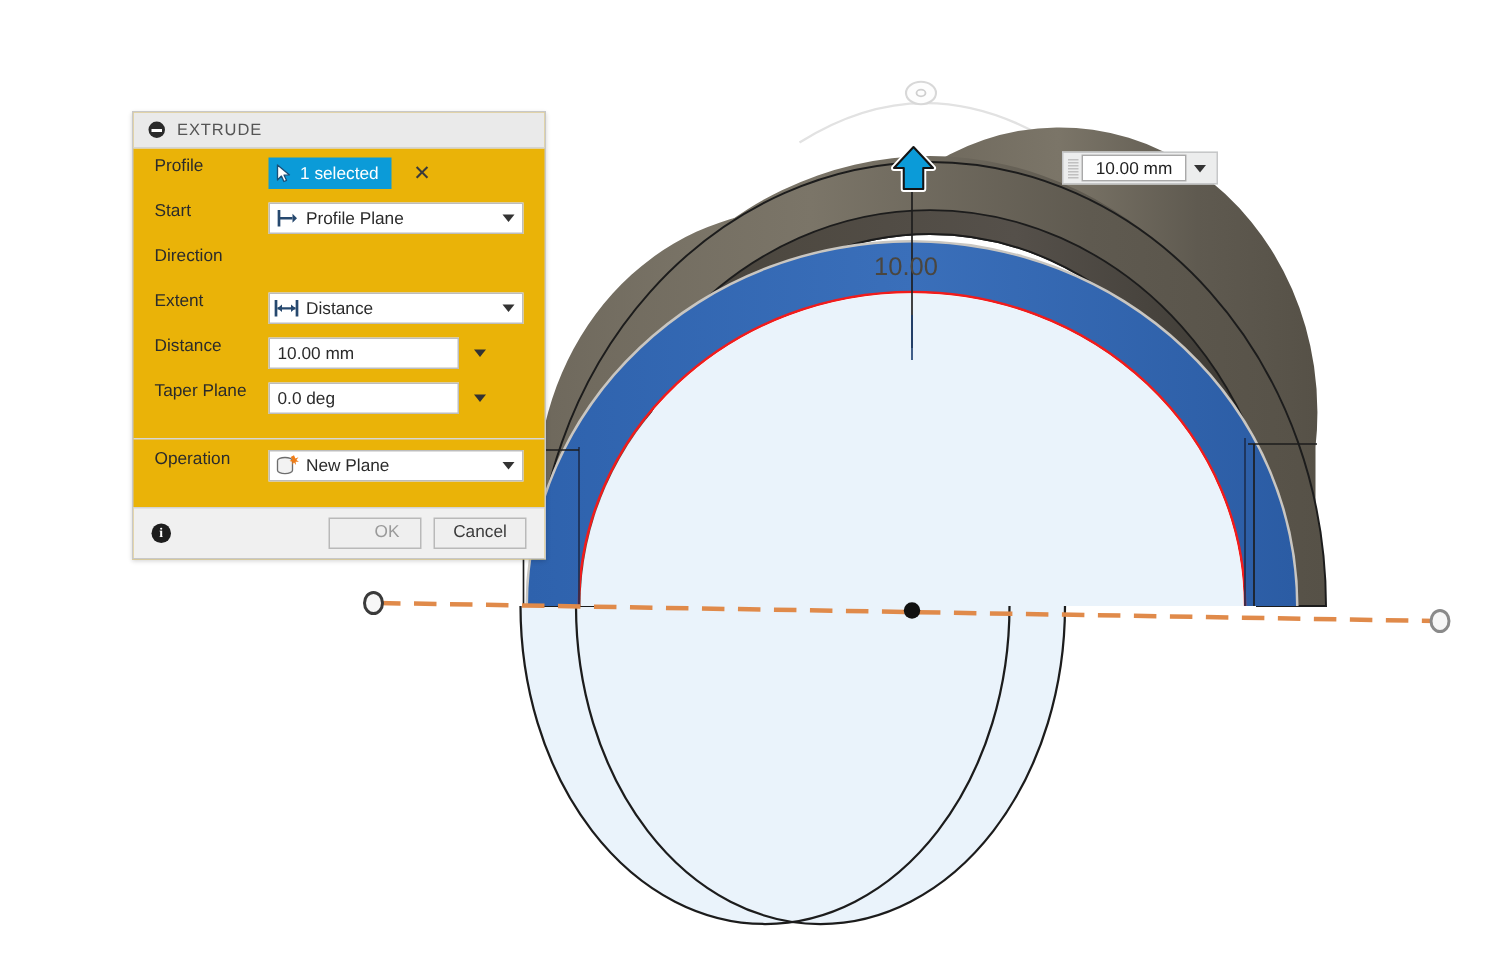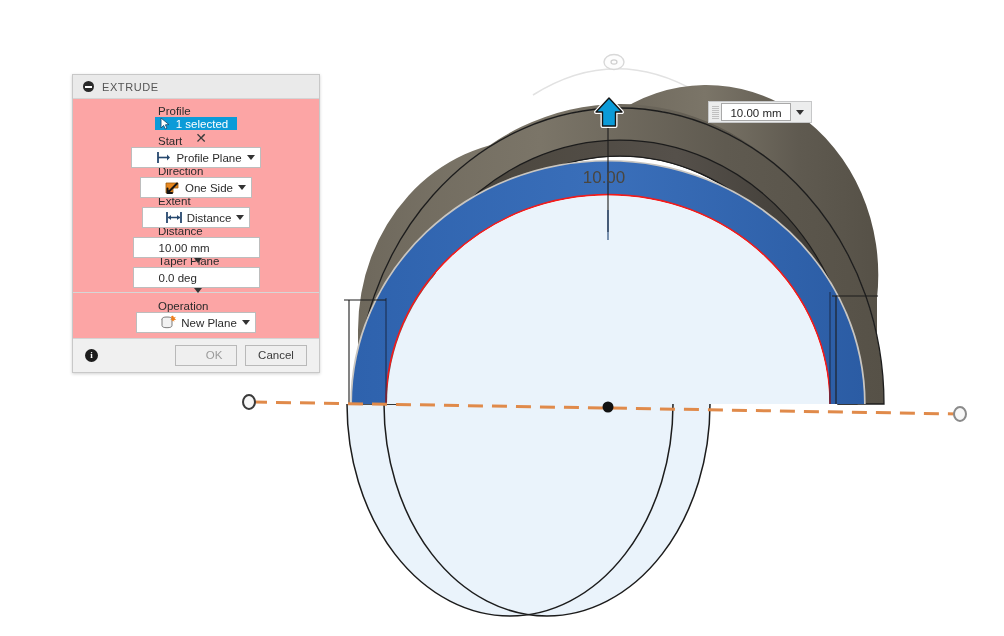"EXTRUDE" #extrude-dialog { background: #fca5a5 -> #eab308; left: 72px -> 88px; width: 248px -> 276px }
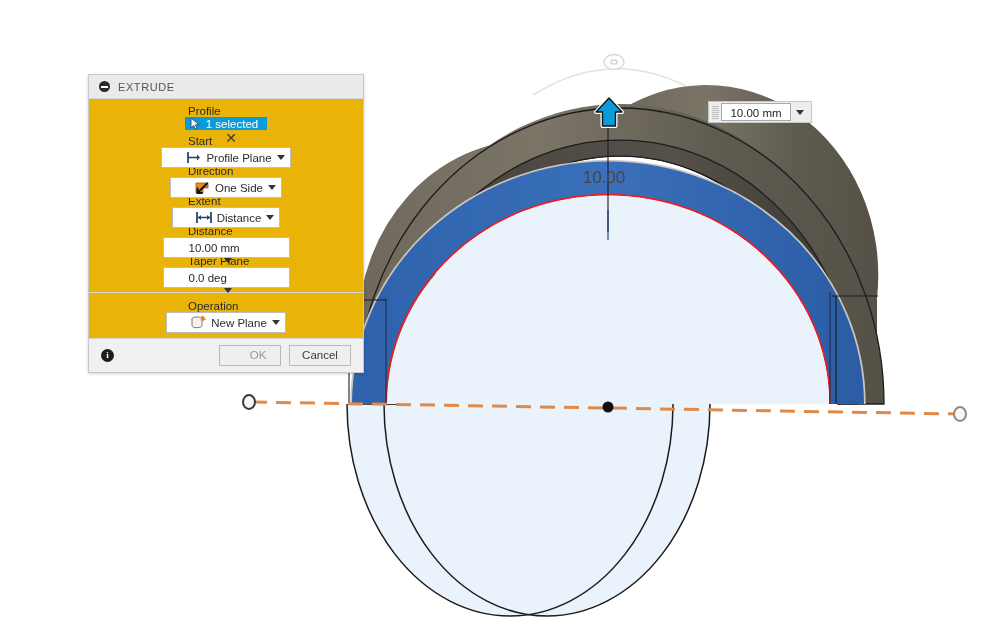"Profile" .row { align-items: center -> flex-start; flex-direction: column -> none }
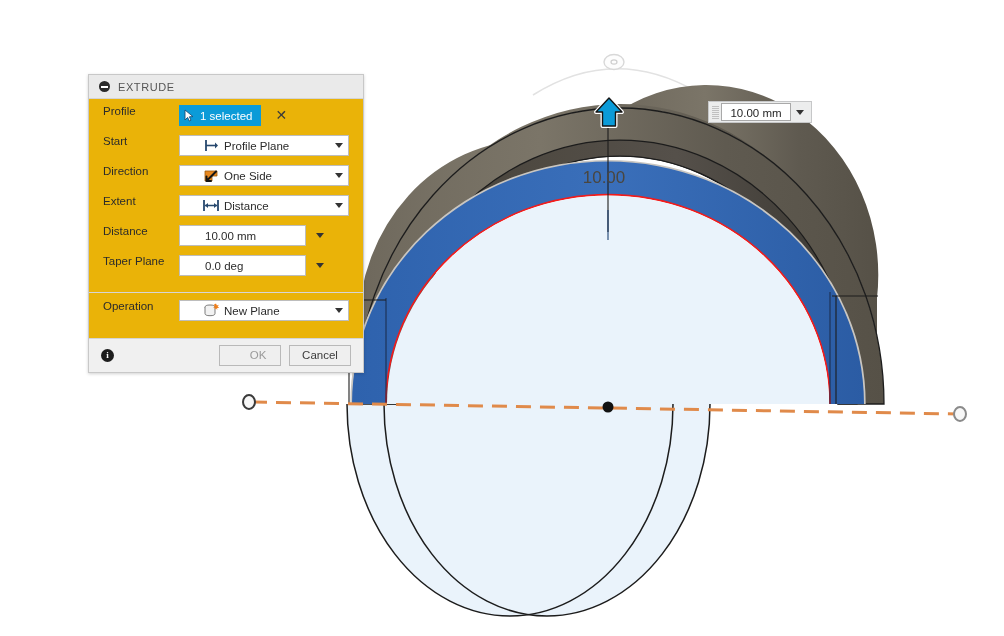"Profile Plane" .ctl { padding-left: 20px -> none }
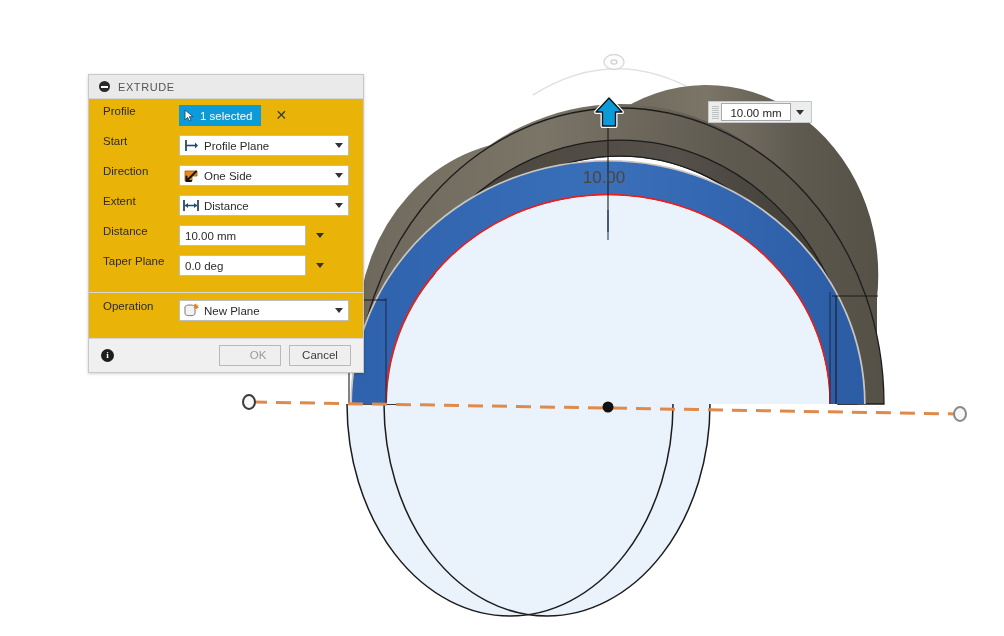"One Side" div.ctl { html: <div> <span> <svg> <path></path> <path></path> </svg> </span> <span>One Side</span> <span> <span></span> </span> </div> -> none }
